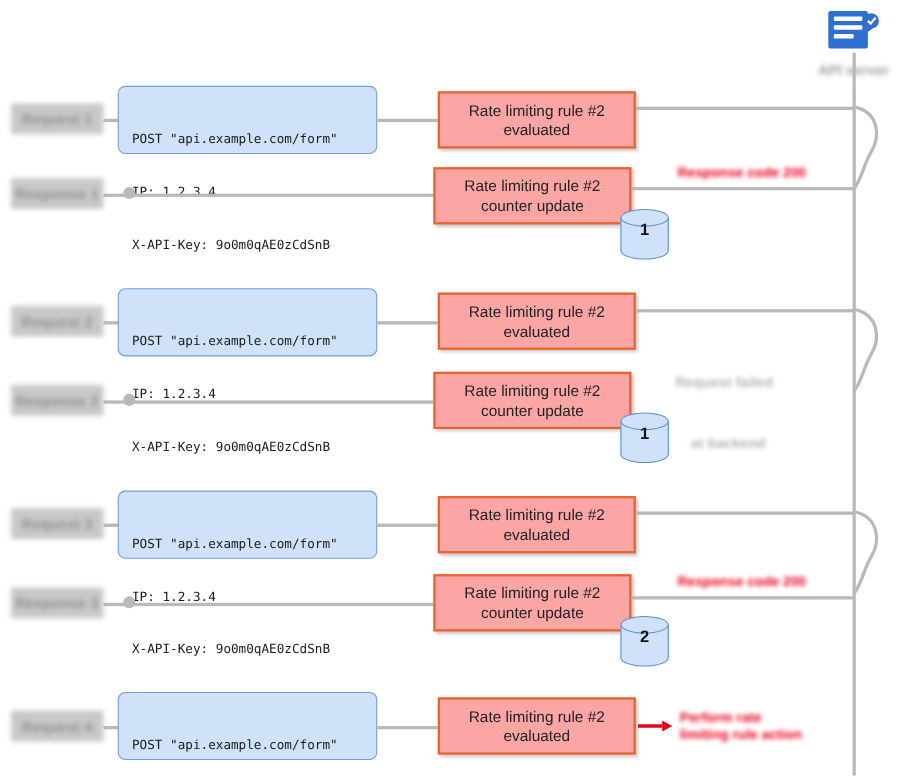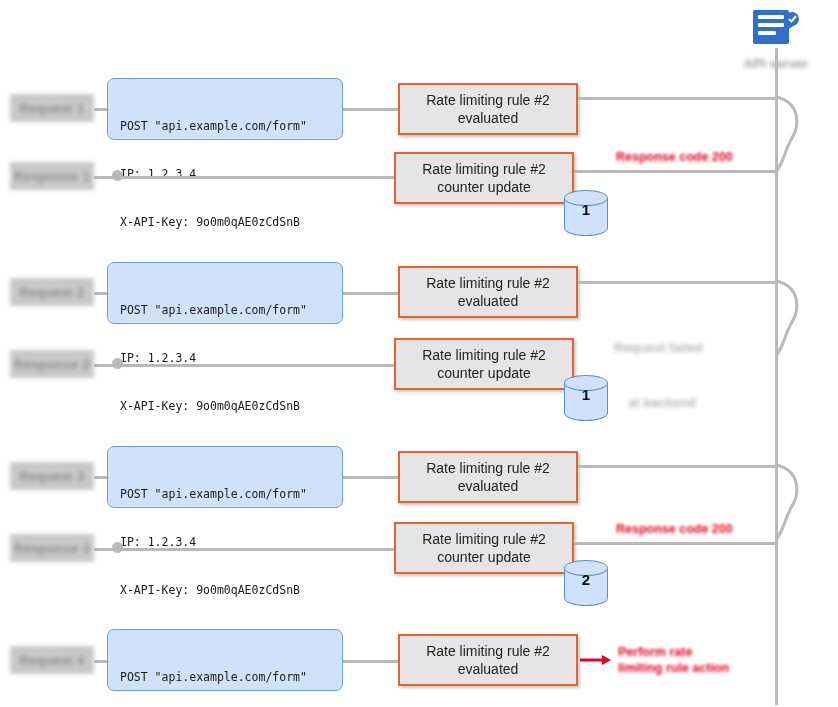"Rate limiting rule #2" .rule-box { background: #e5e5e5 -> #fca5a5 }
